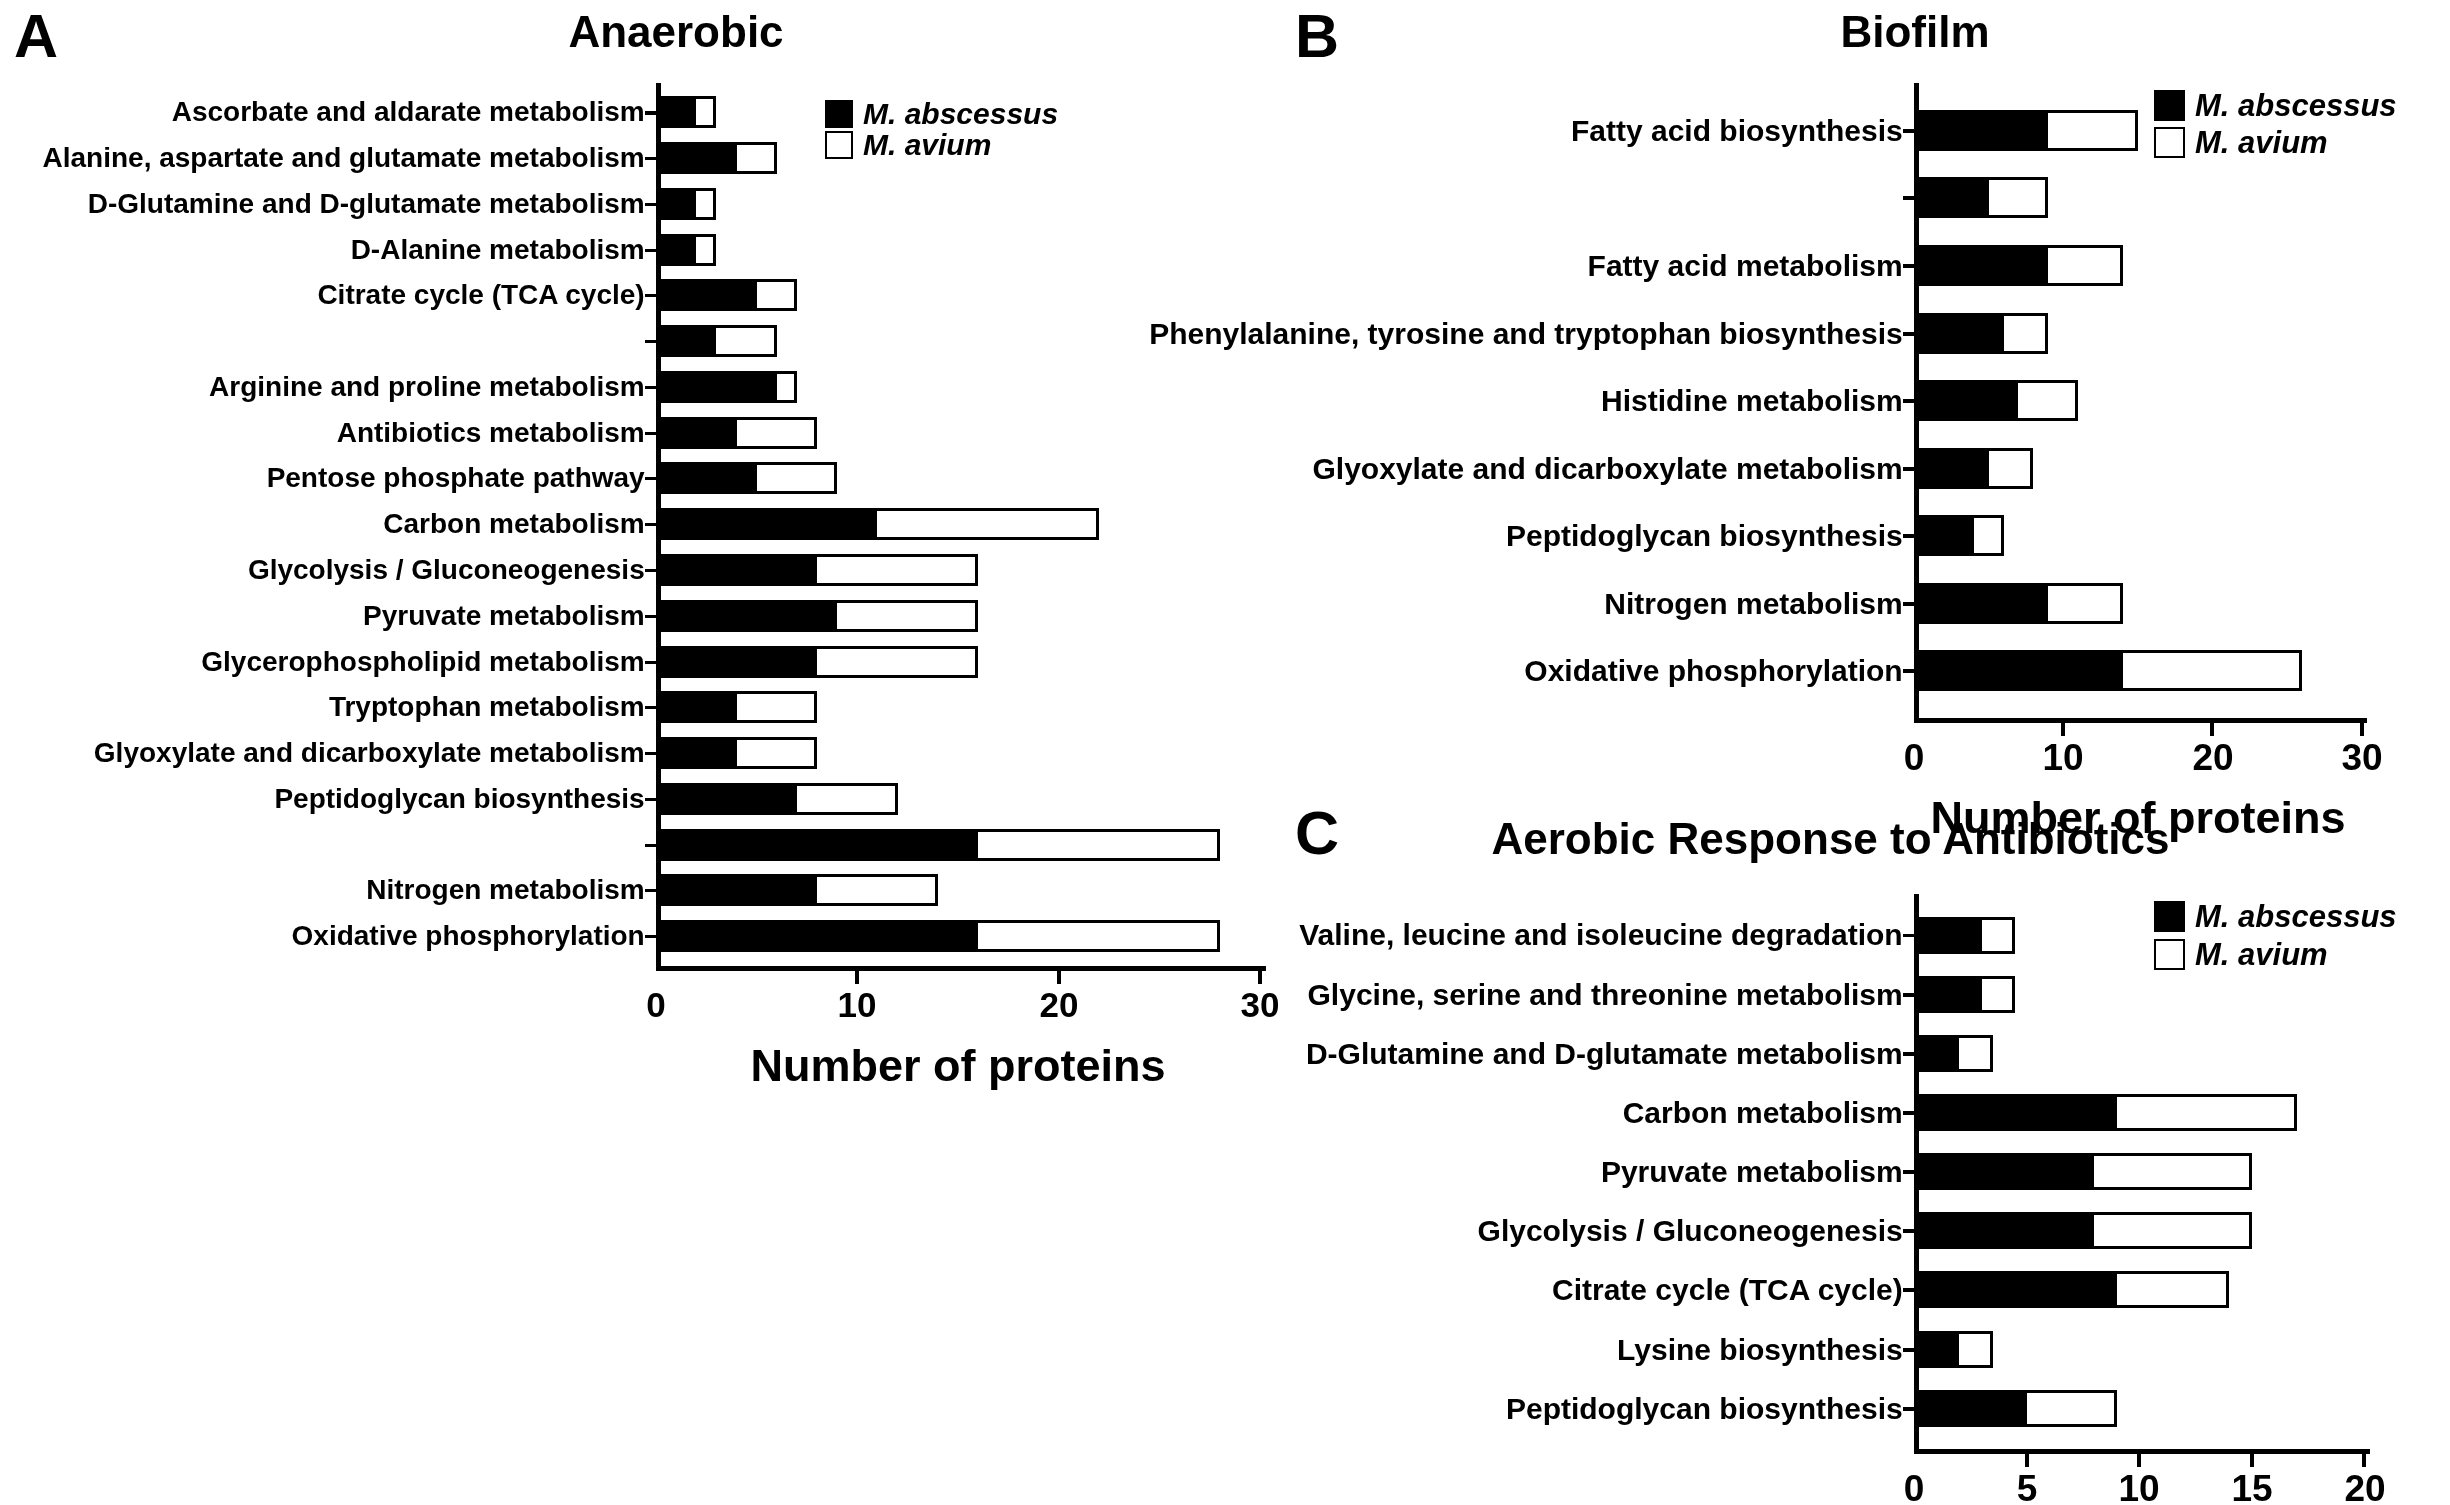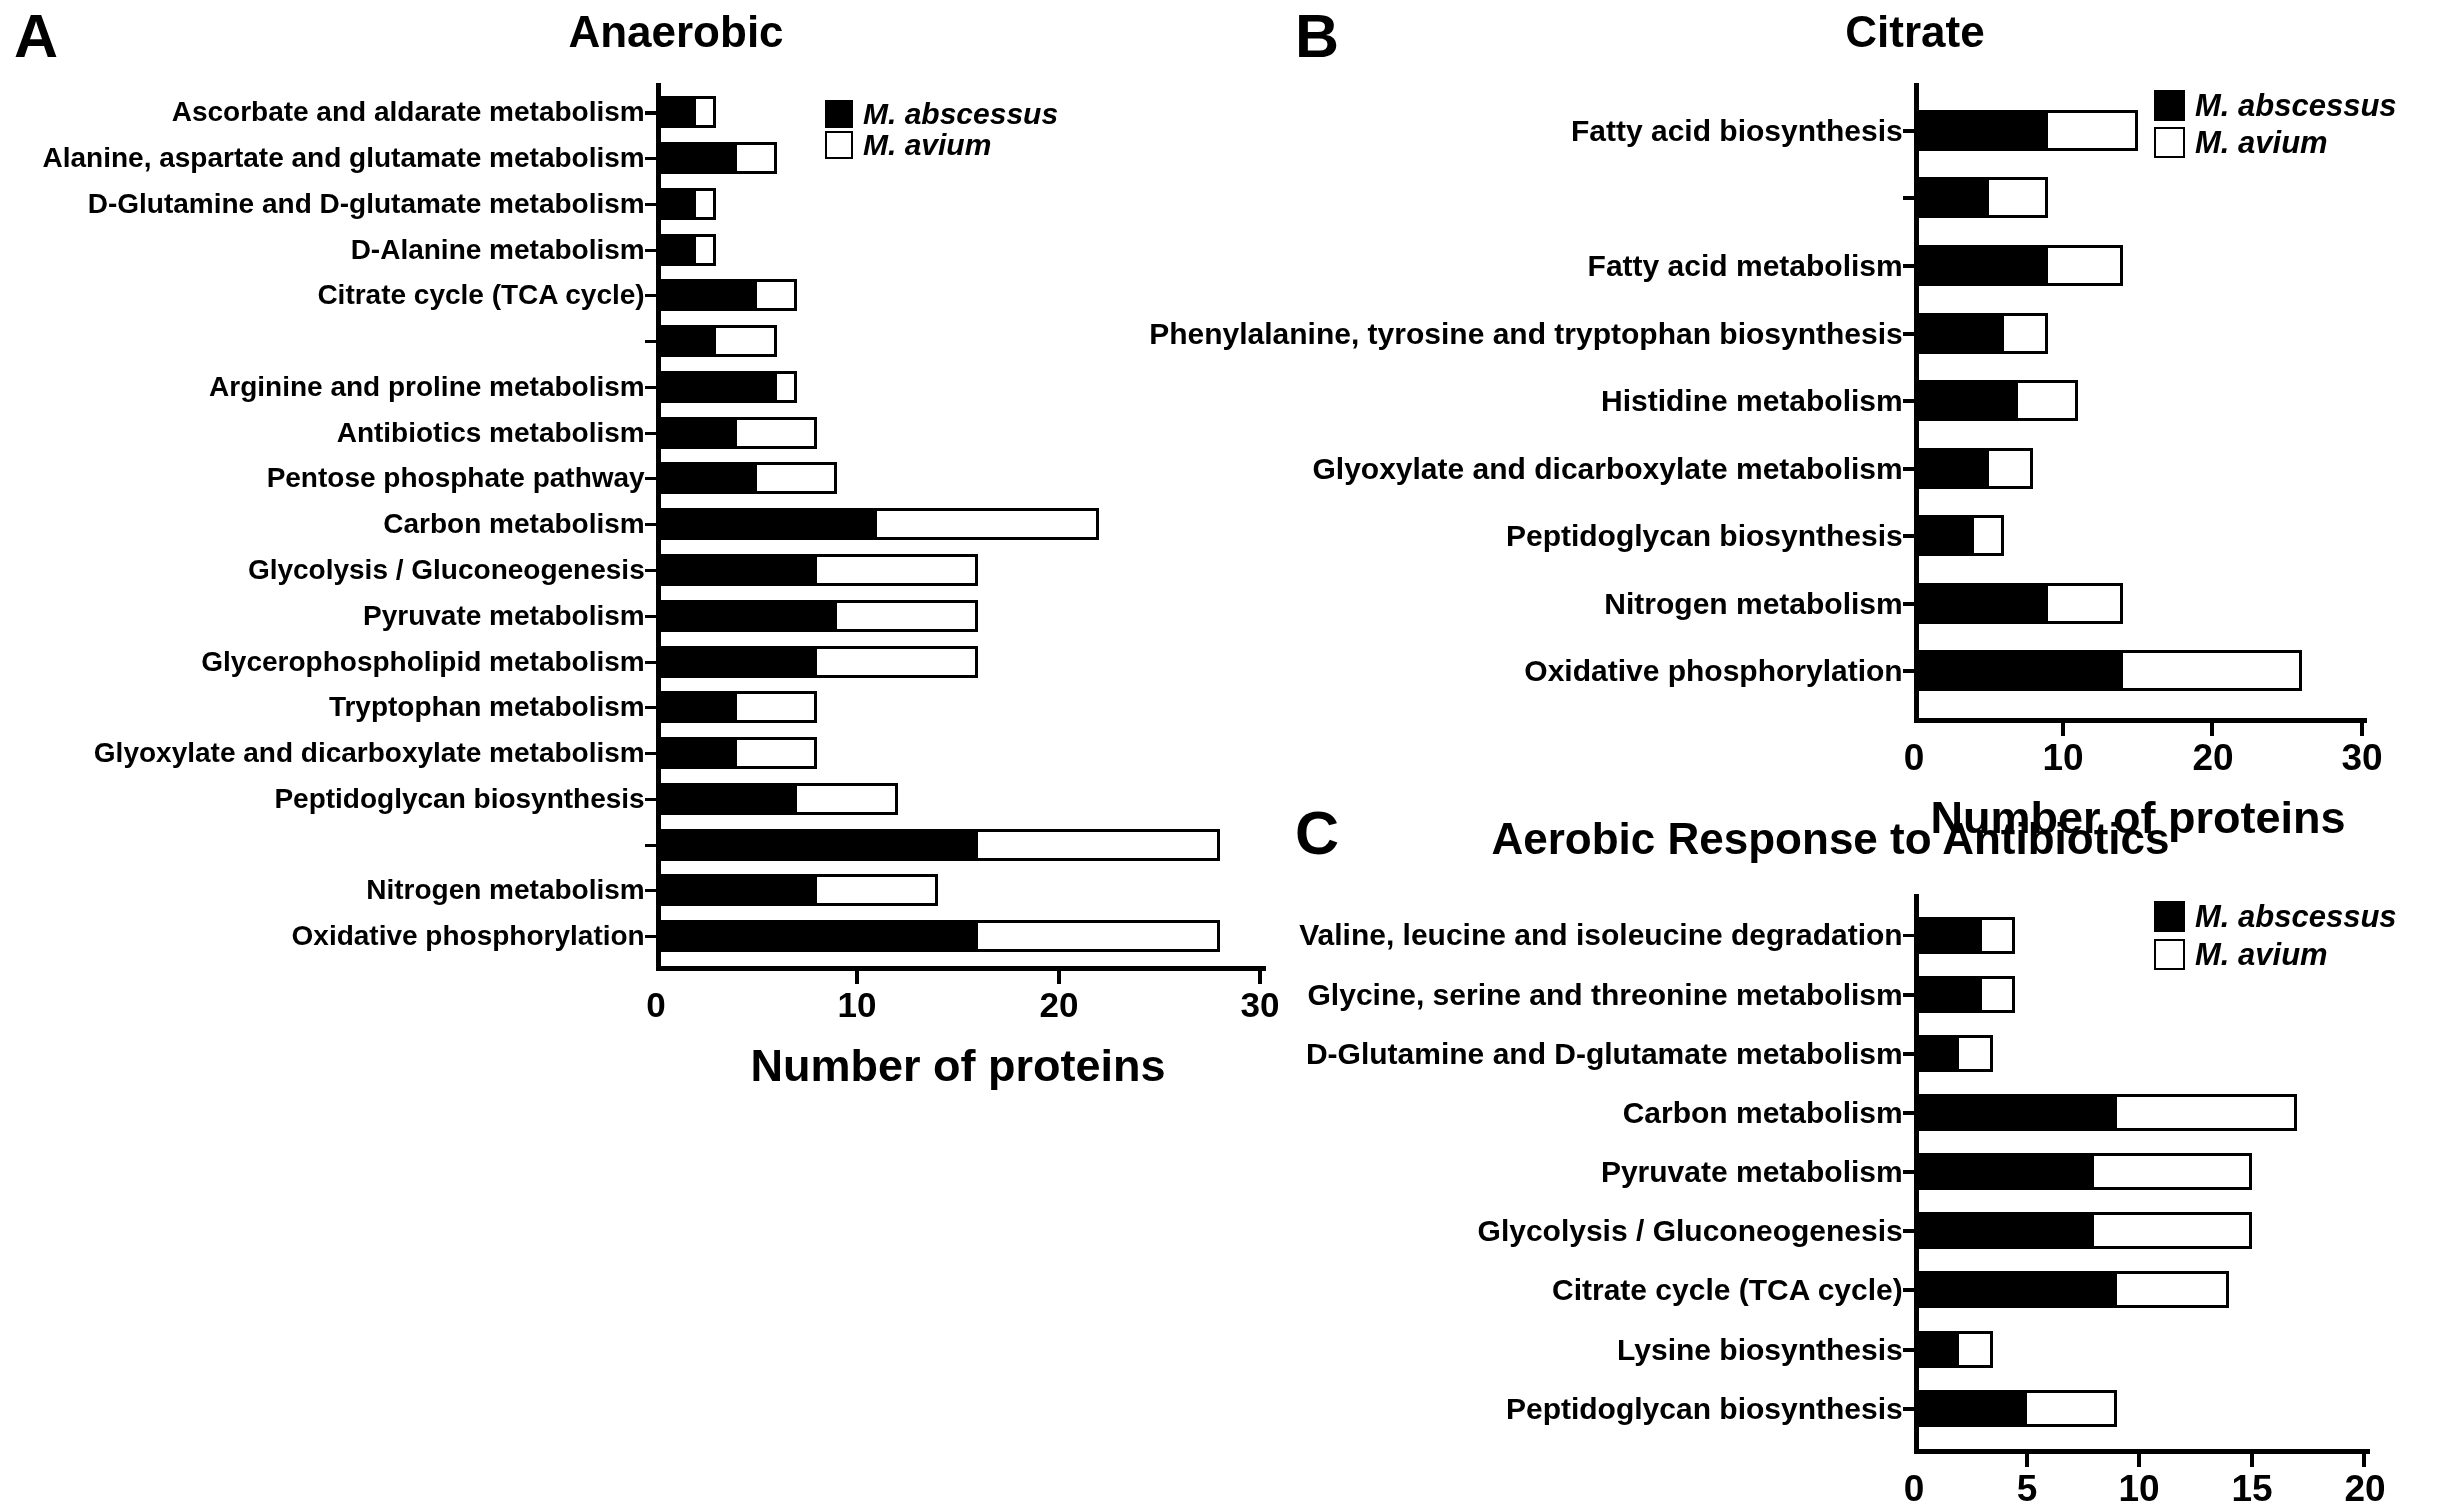"Citrate" div.panel-title { text: Citrate -> Biofilm }
